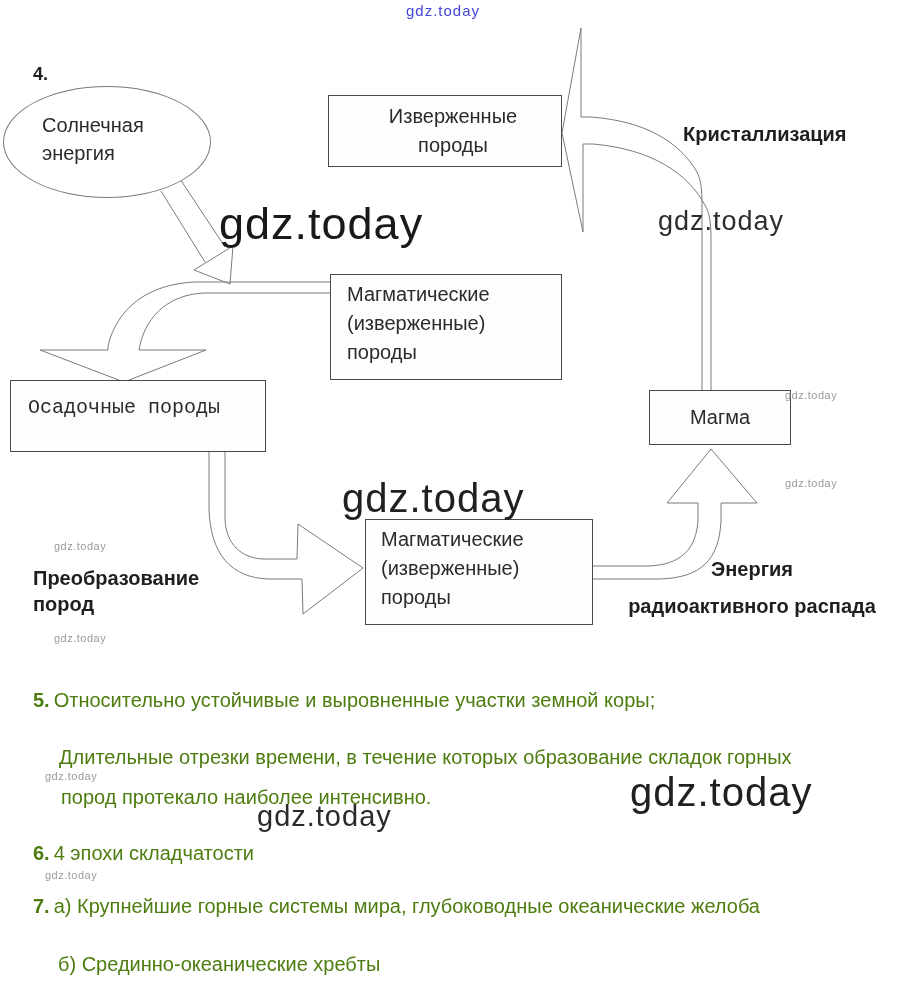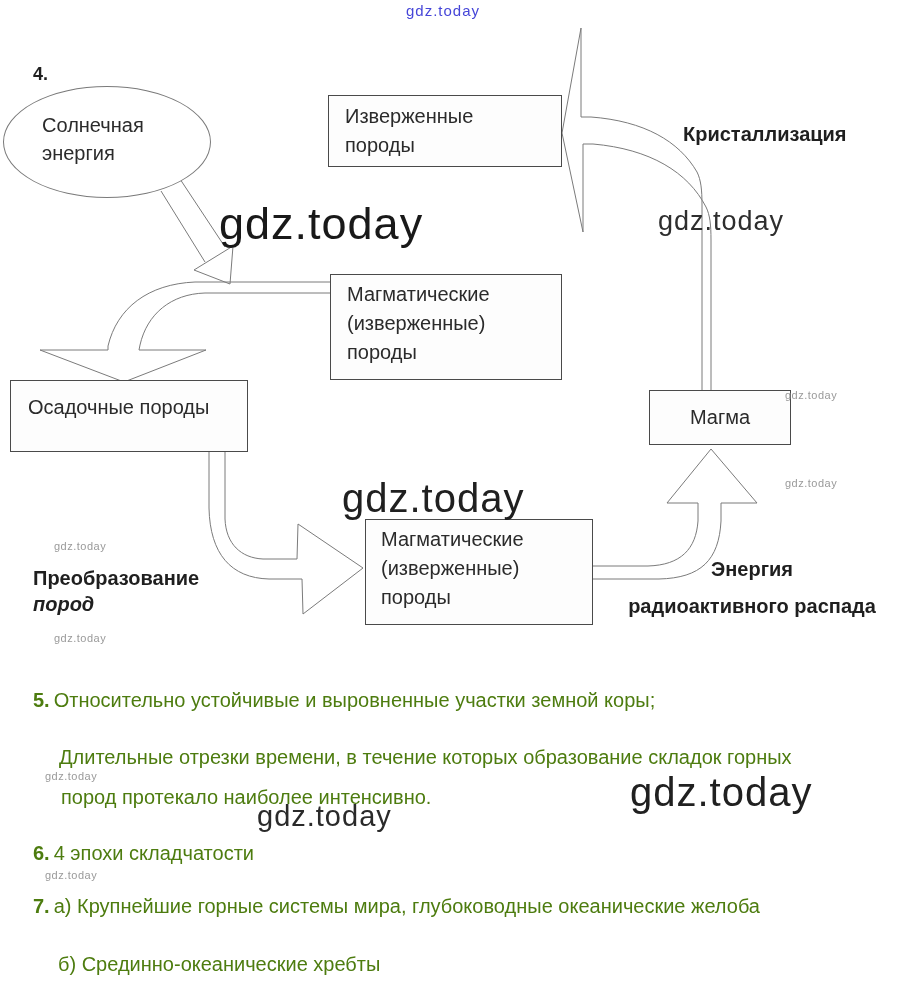"Изверженные" div.box { text-align: none -> center }
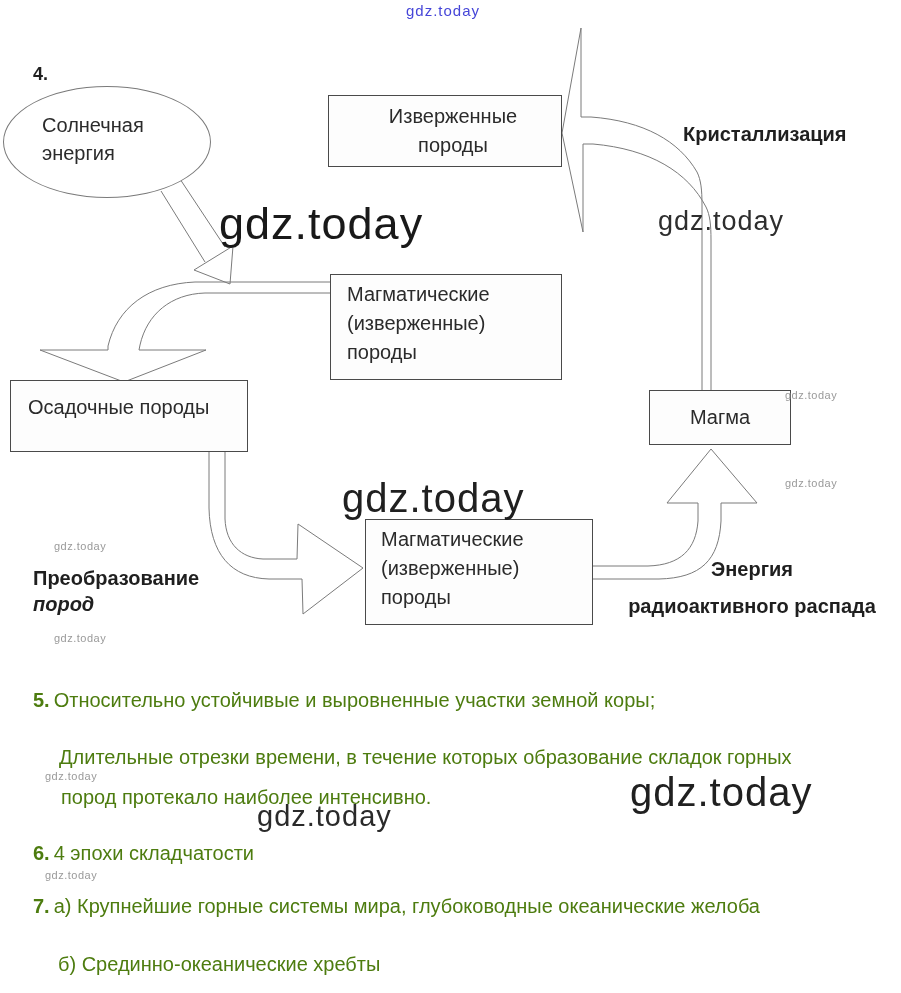"Осадочные породы" div.box { font-family: none -> Liberation Mono, monospace; width: 238px -> 256px }
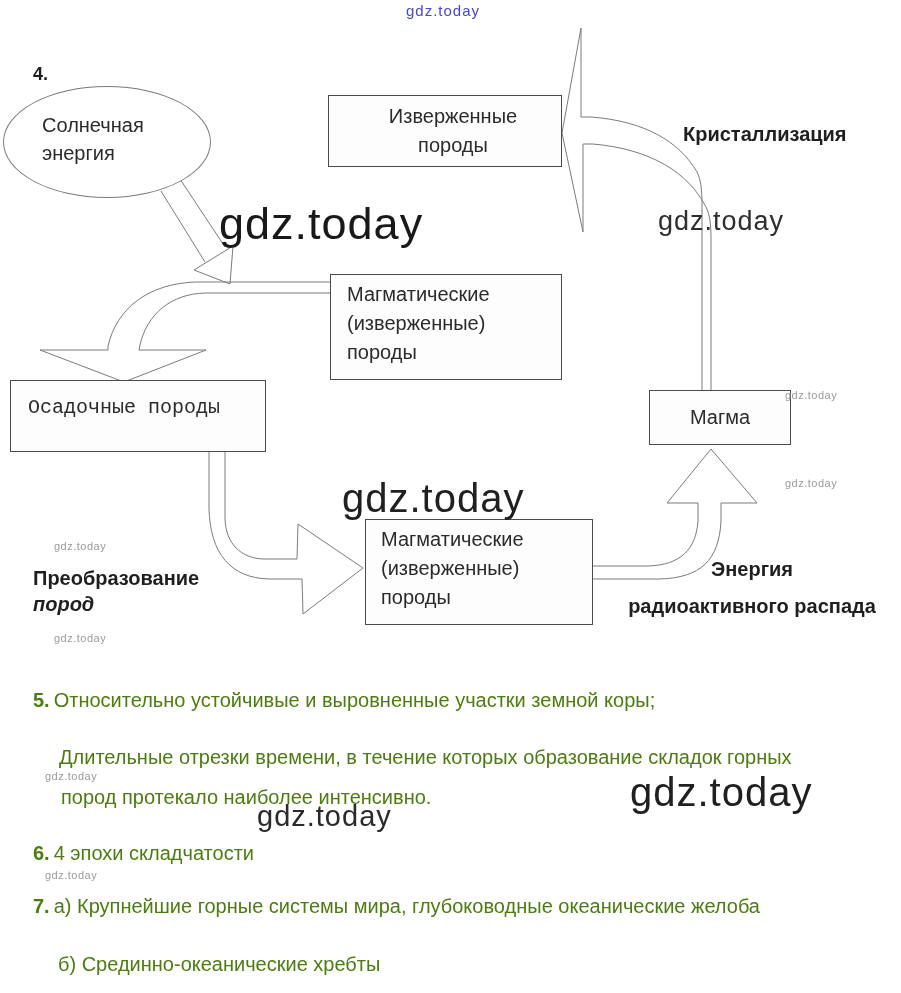"пород" div.lbl-bold { font-style: italic -> none }
